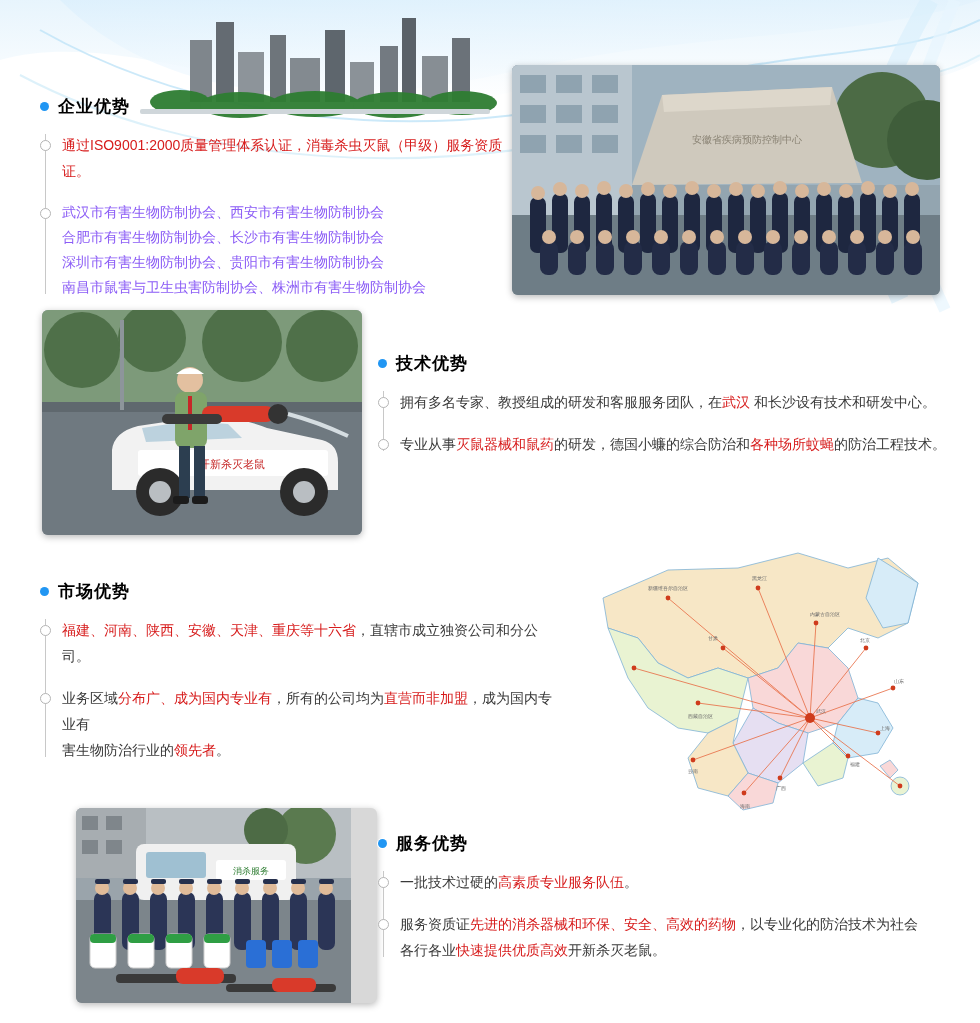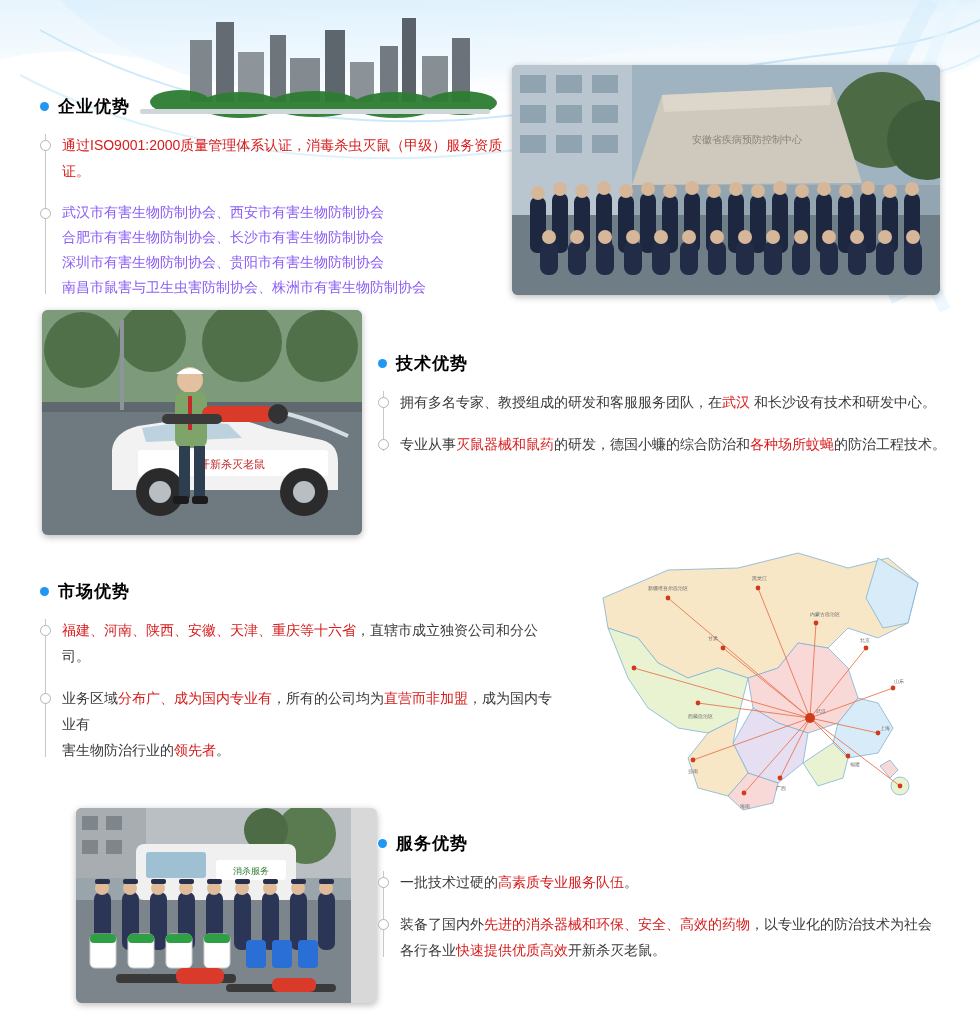"装备了国内外" span.txt { text: 装备了国内外 -> 服务资质证 }
